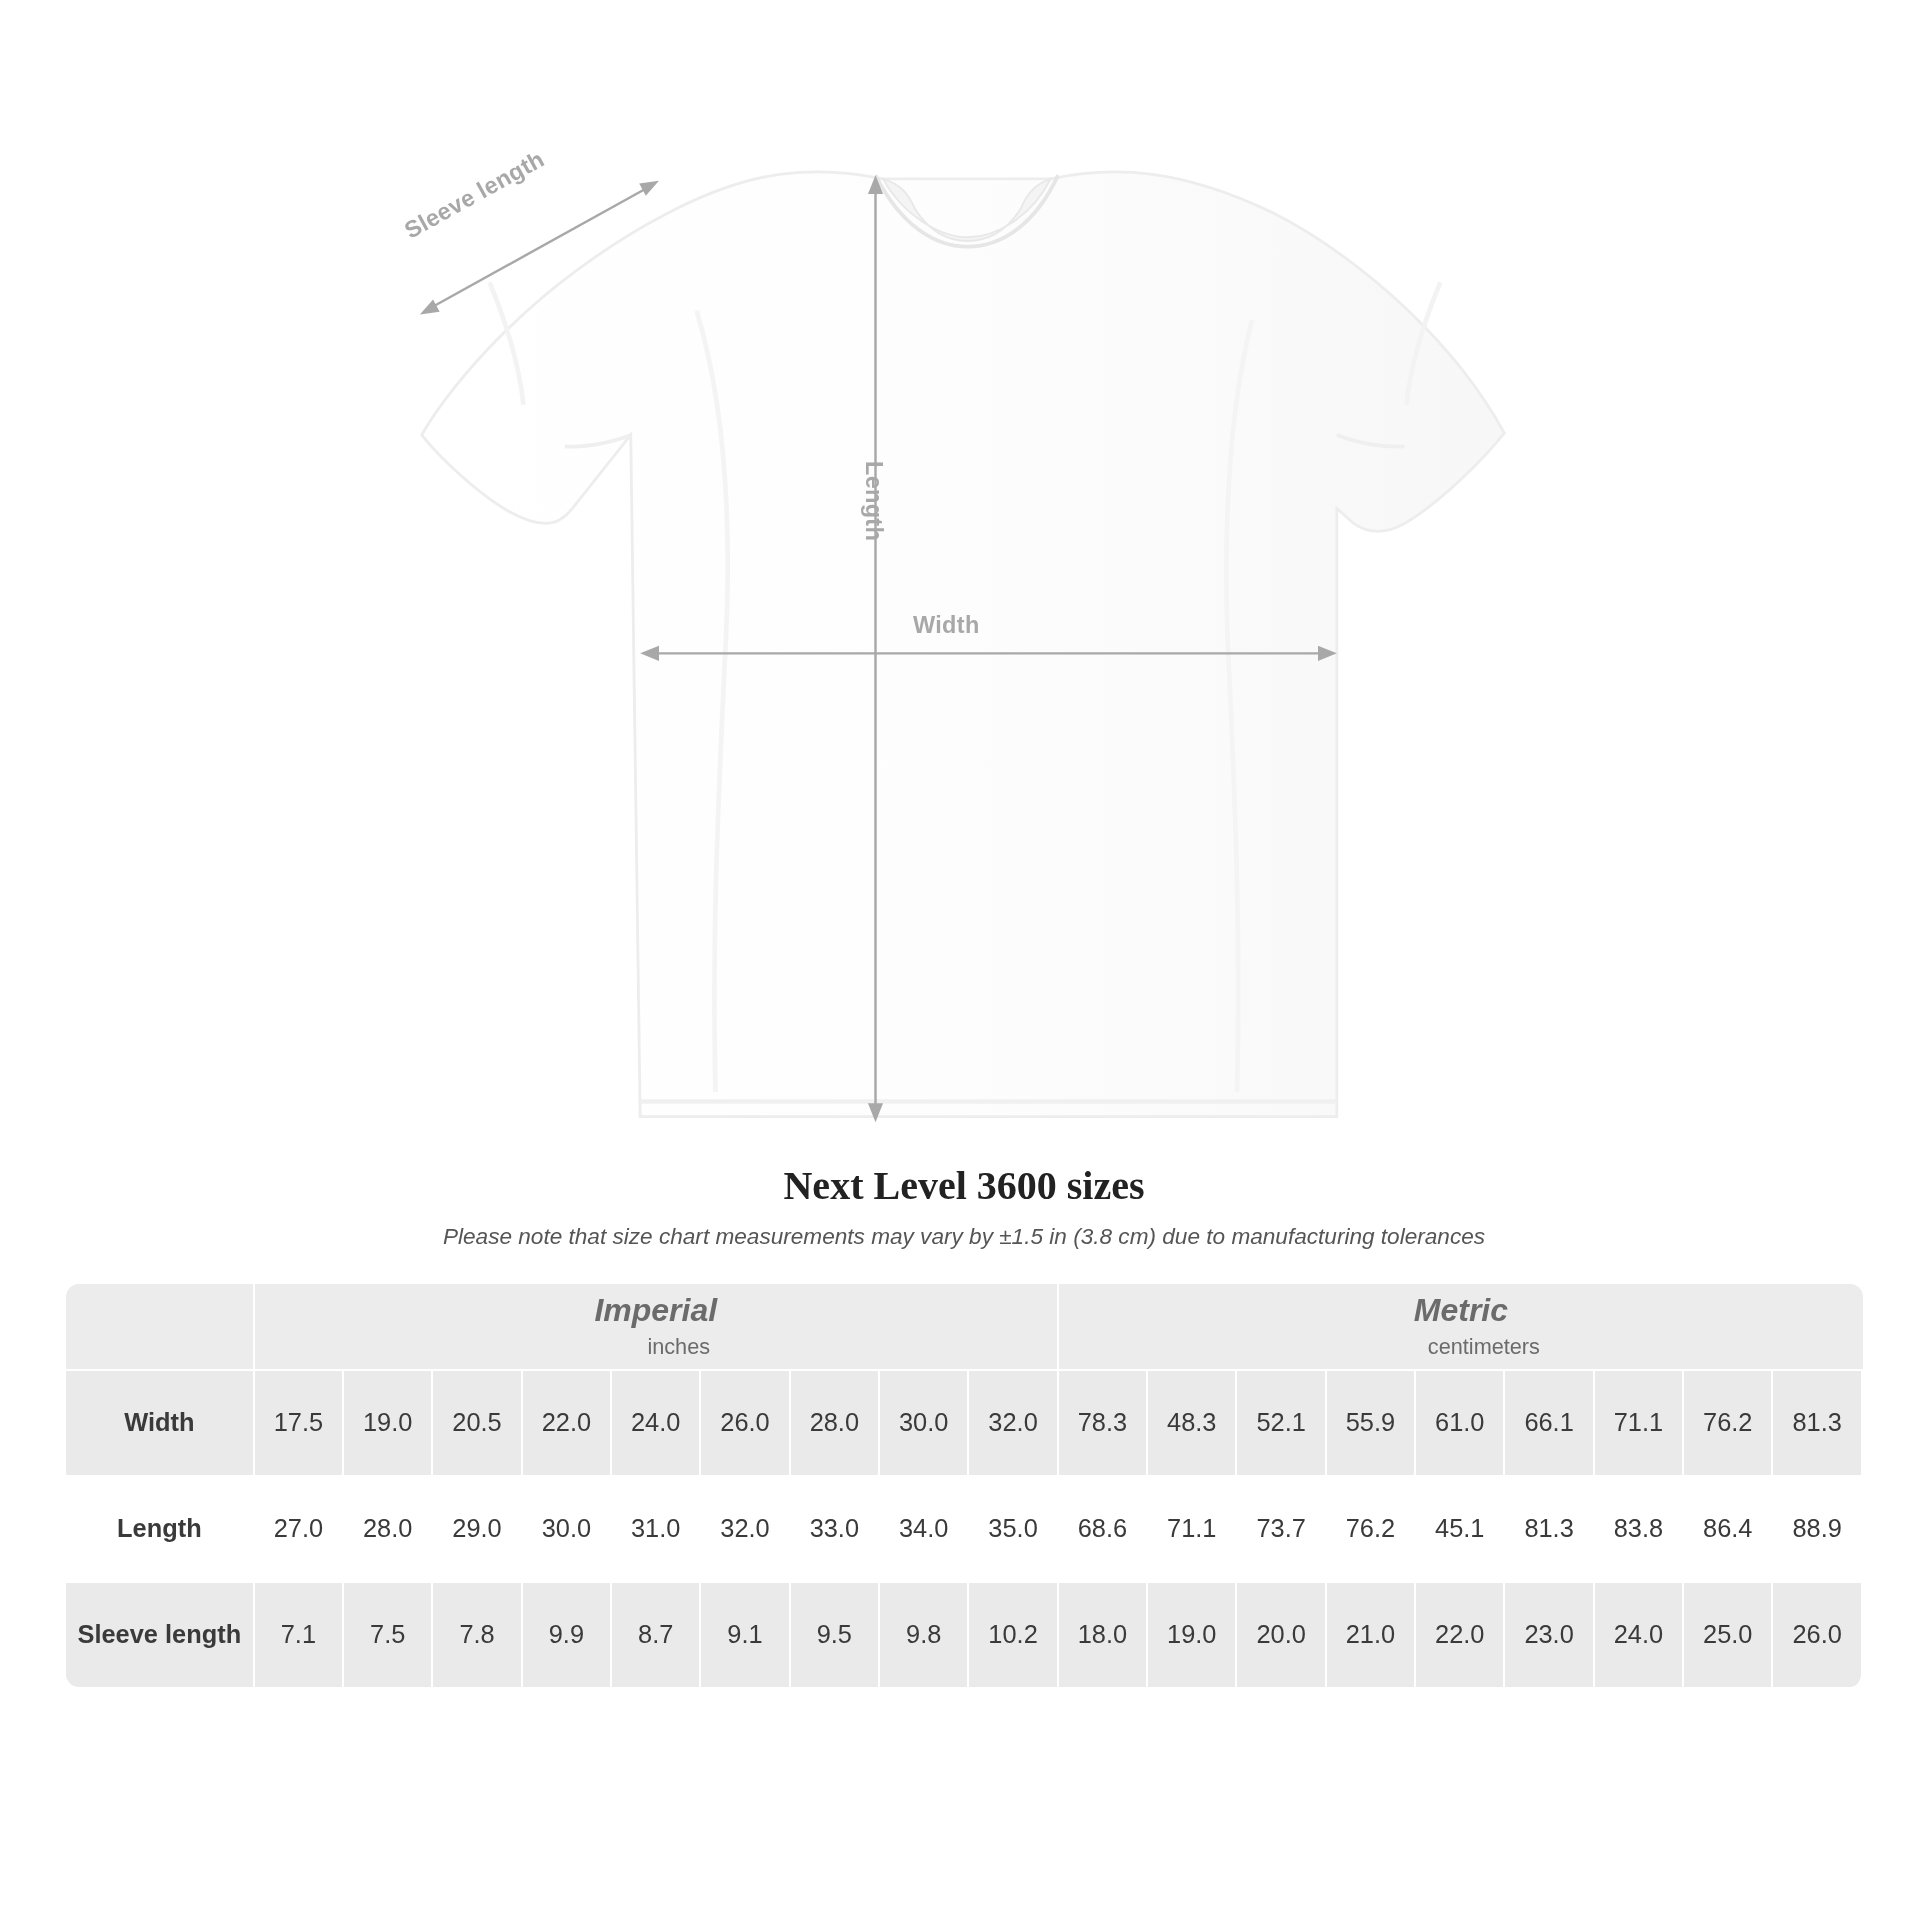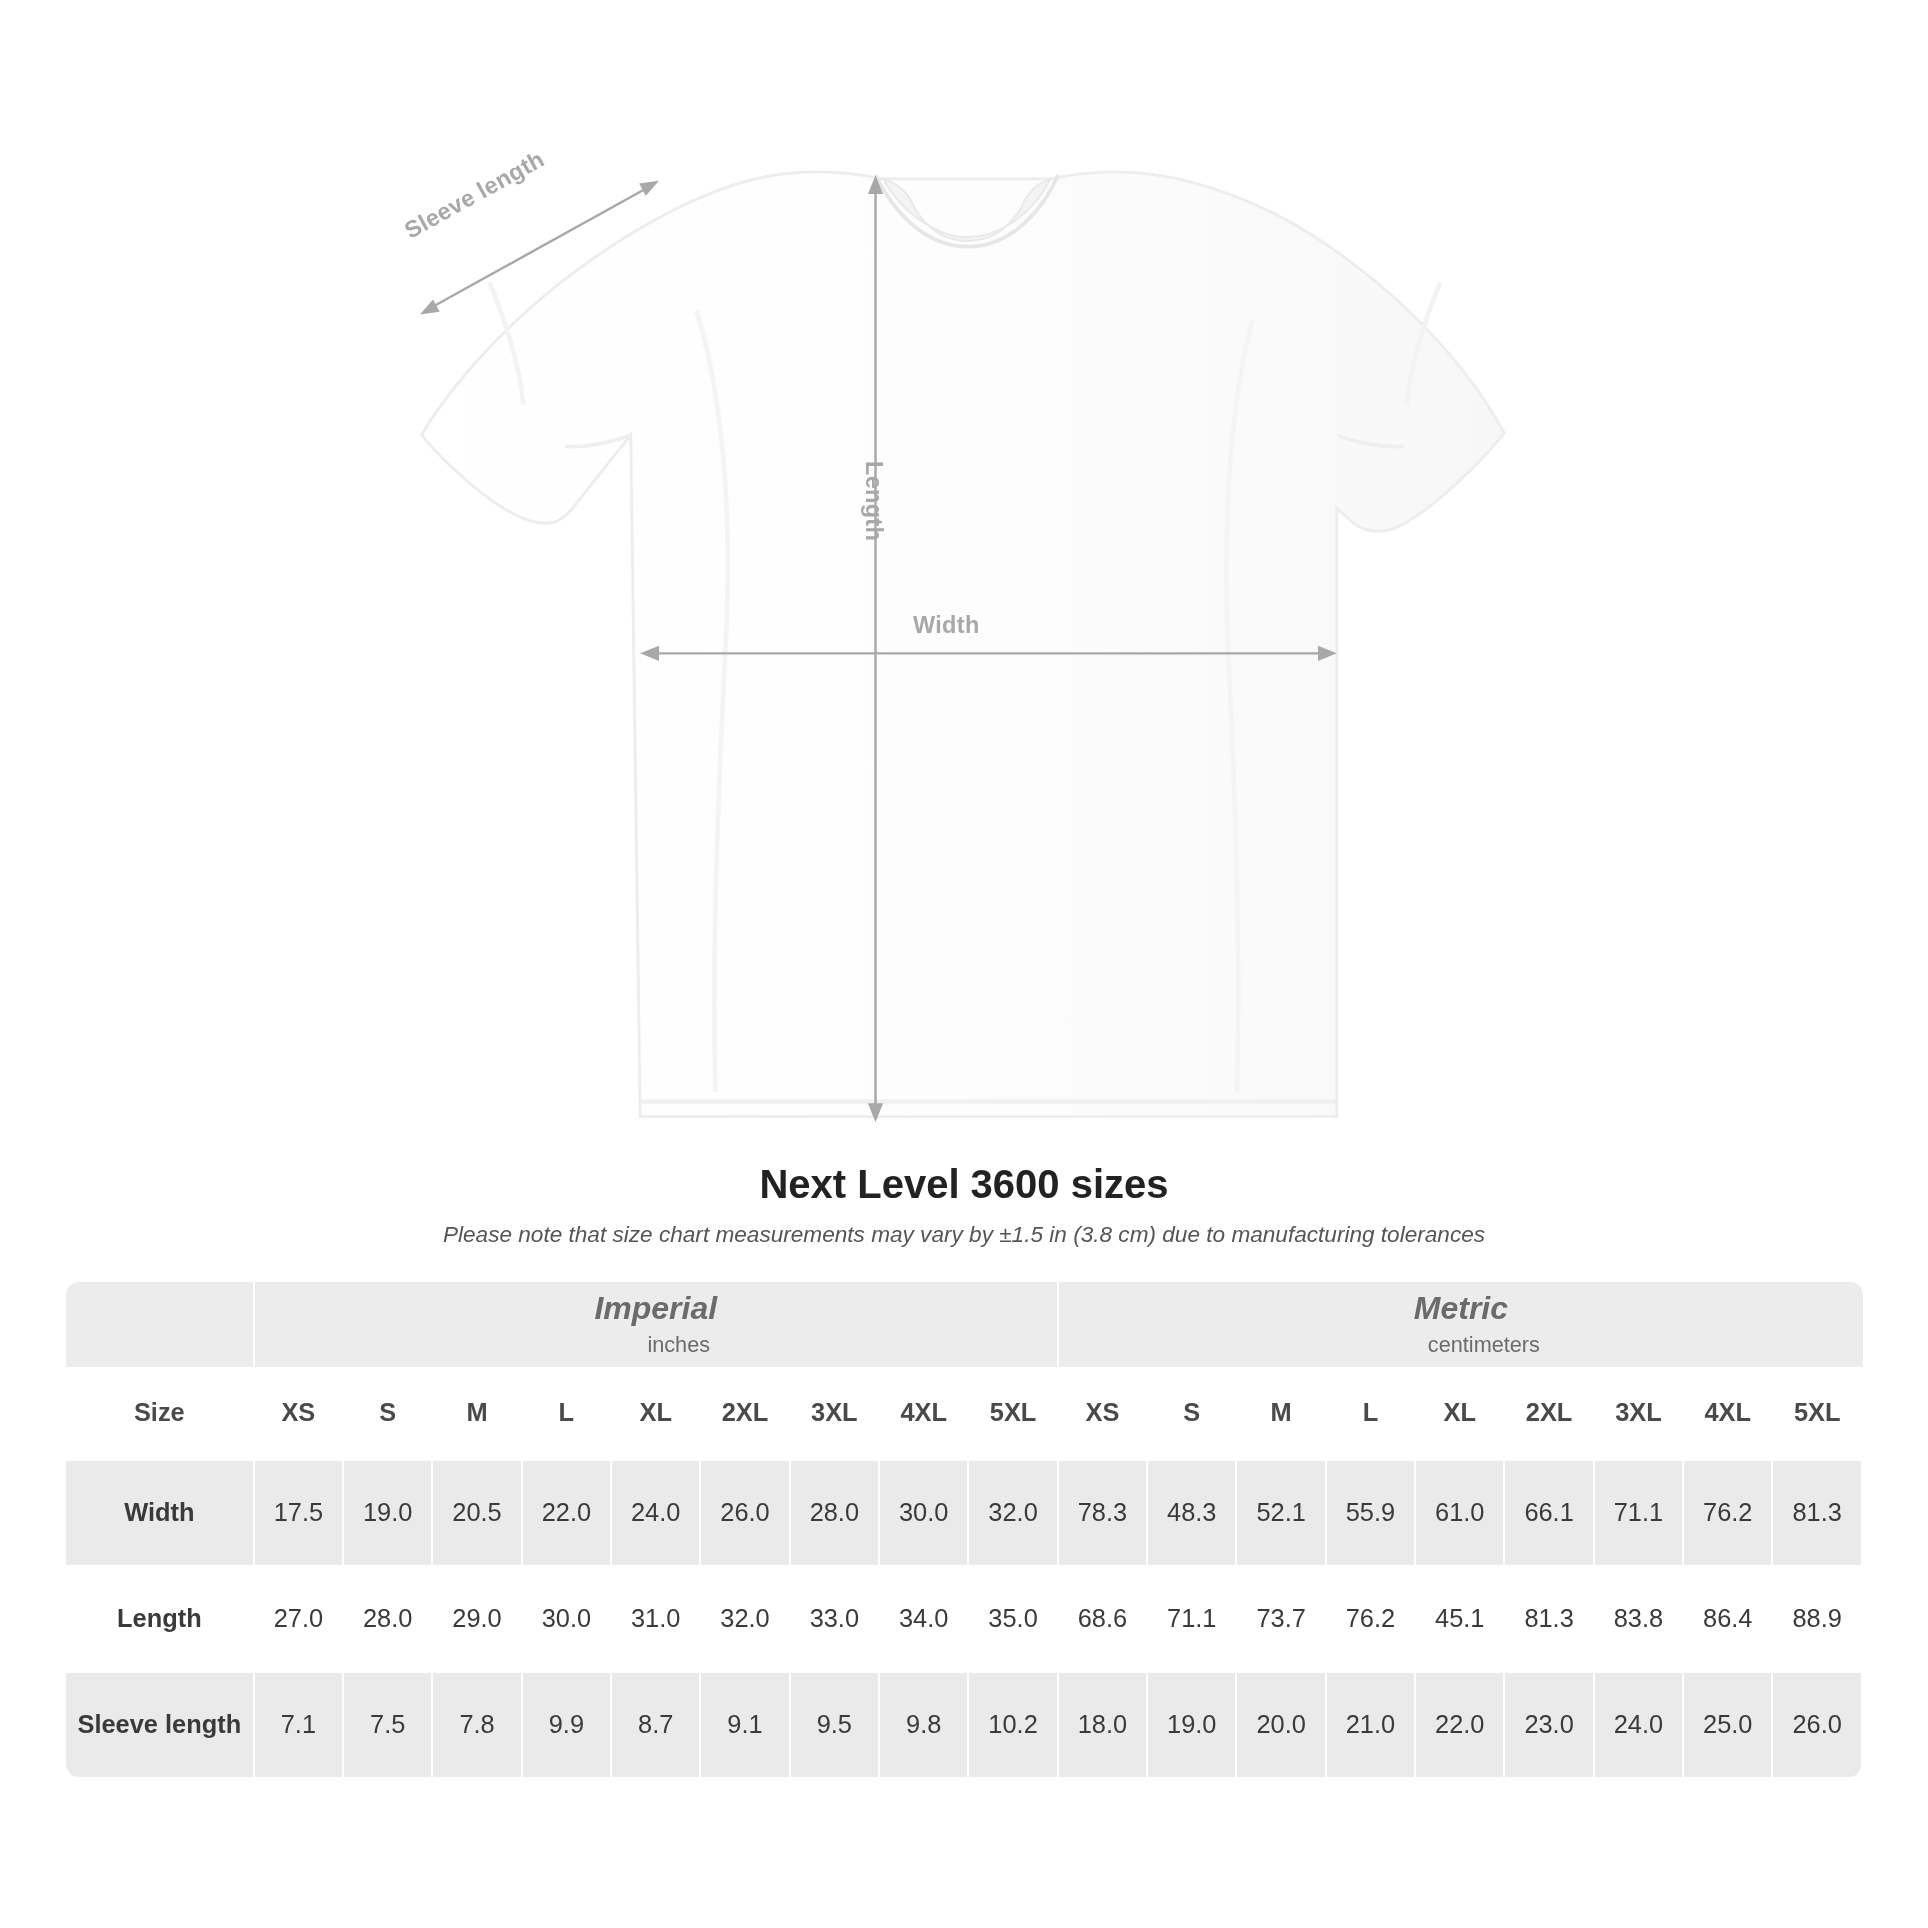"Next Level 3600 sizes" .chart-title { font-family: none -> Liberation Serif, serif }
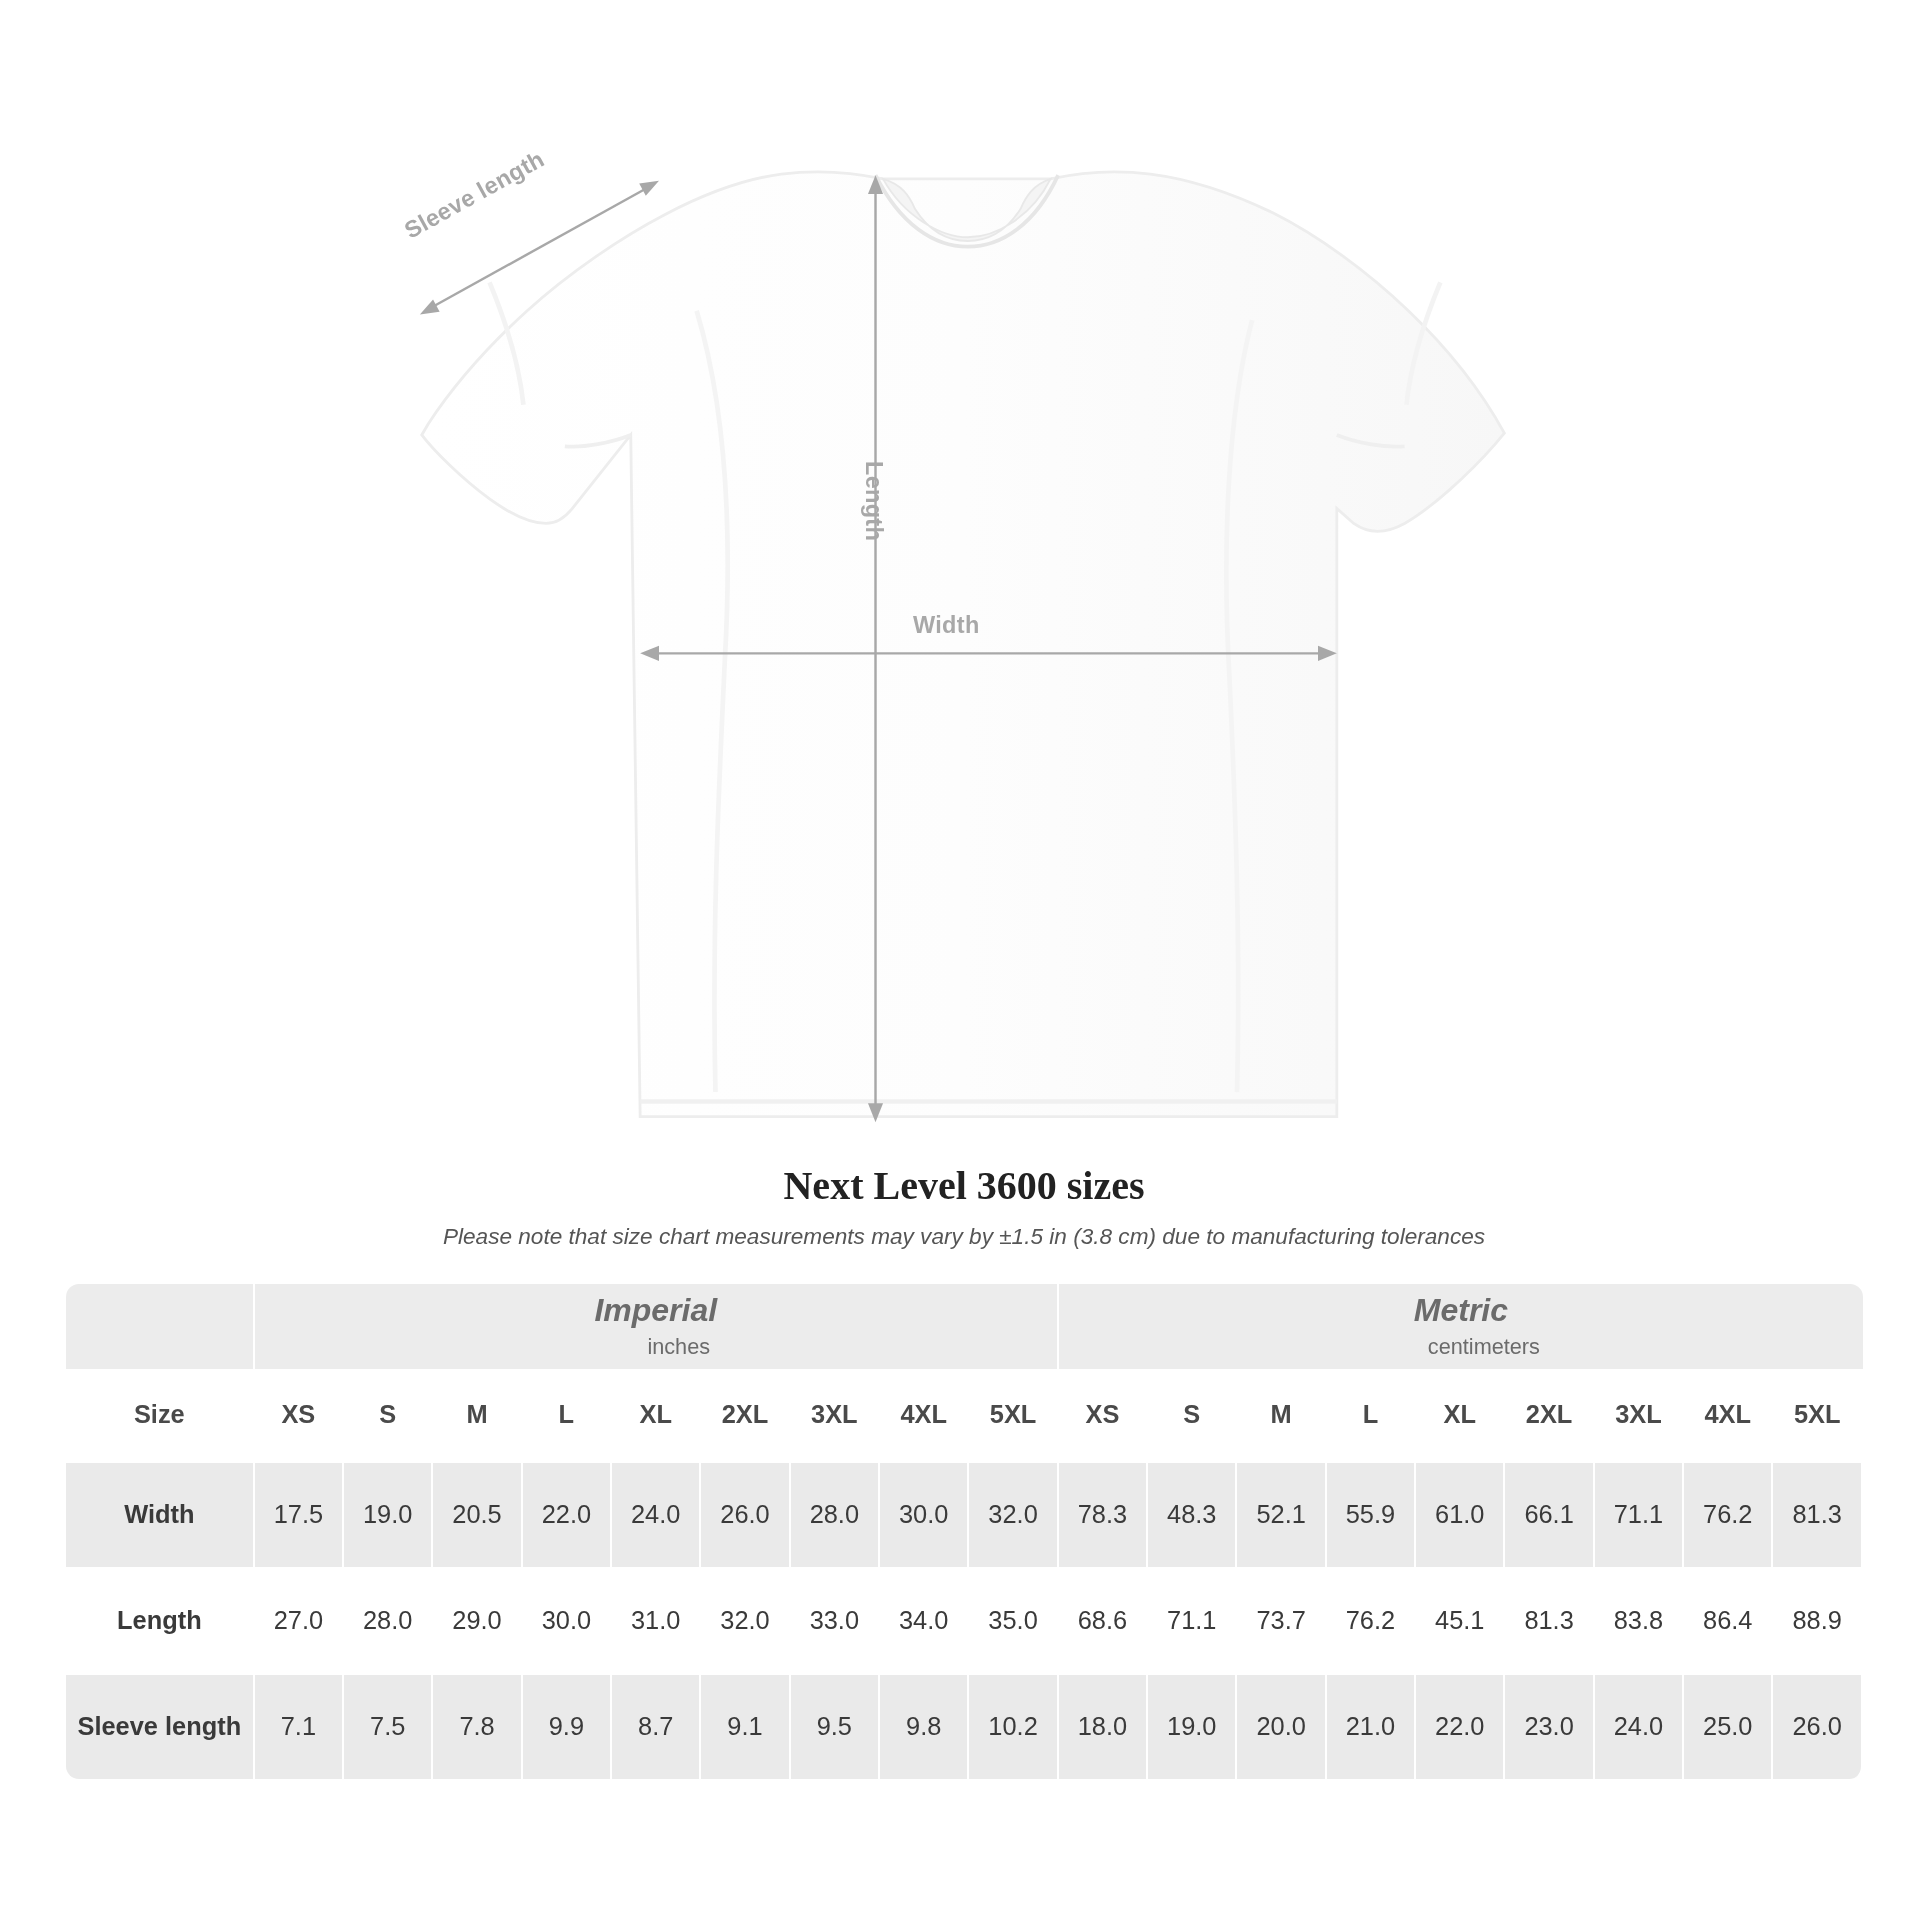"Size" tr.hdr-row { html: <tr> <td>Size</td> <td>XS</td> <td>S</td> <td>M</td> <td>L</td> <td>XL</td> <td>2XL</td> <td>3XL</td> <td>4XL</td> <td>5XL</td> <td>XS</td> <td>S</td> <td>M</td> <td>L</td> <td>XL</td> <td>2XL</td> <td>3XL</td> <td>4XL</td> <td>5XL</td> </tr> -> none }
